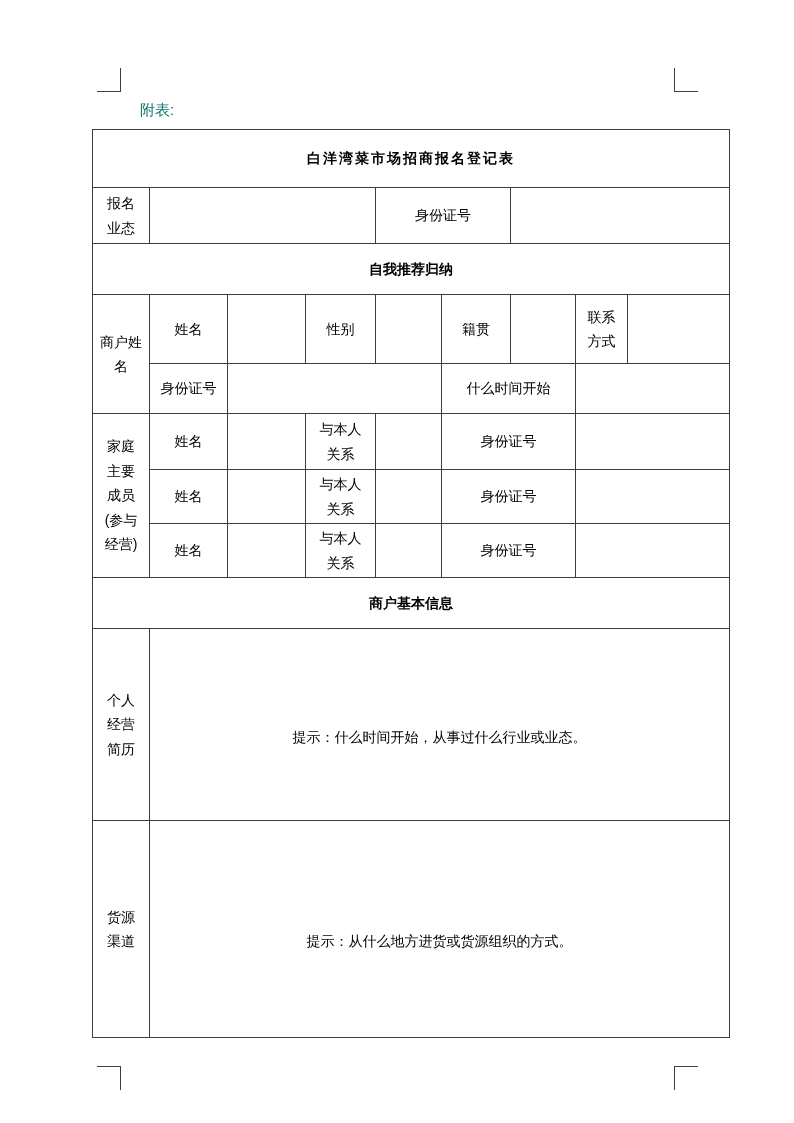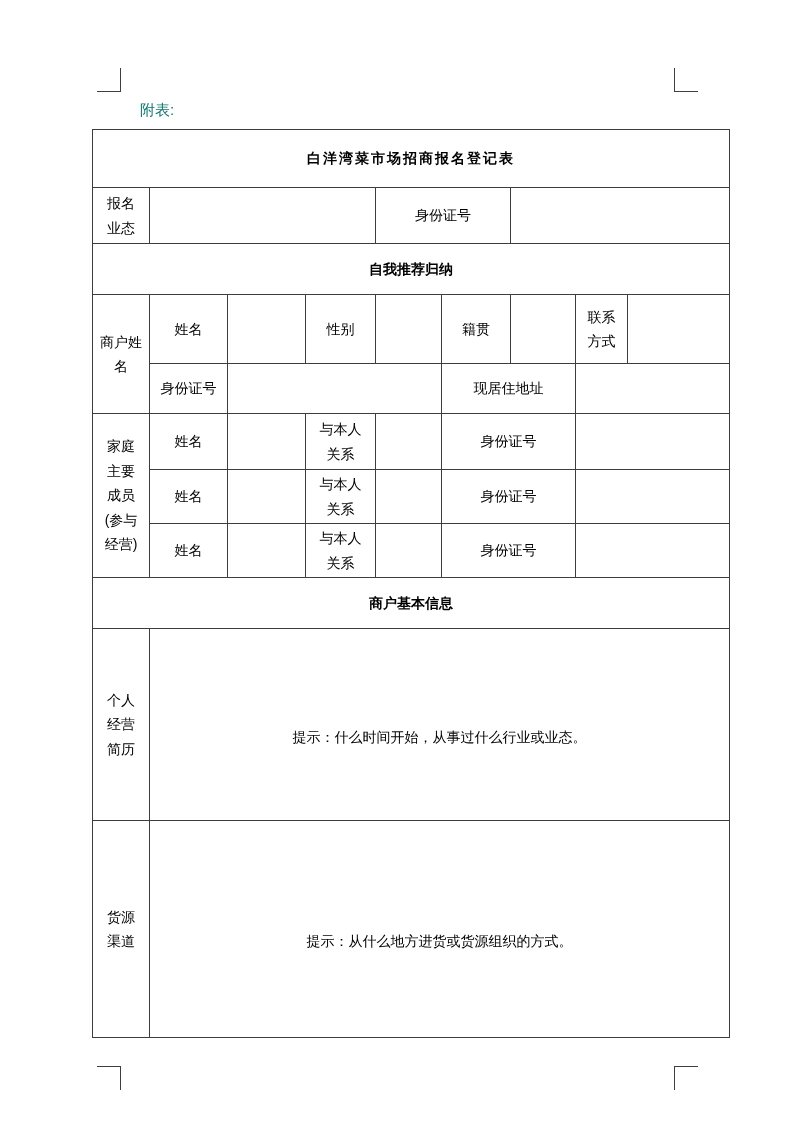"现居住地址" td { text: 现居住地址 -> 什么时间开始 }
